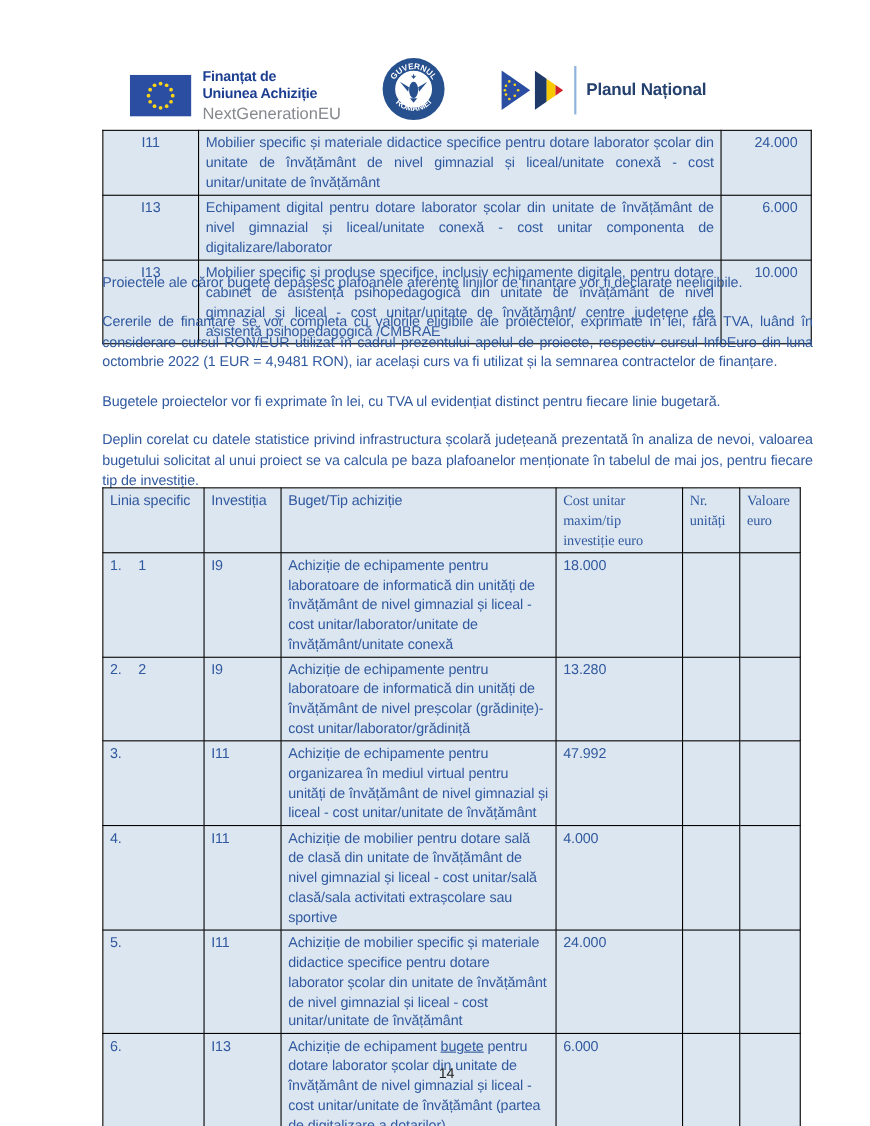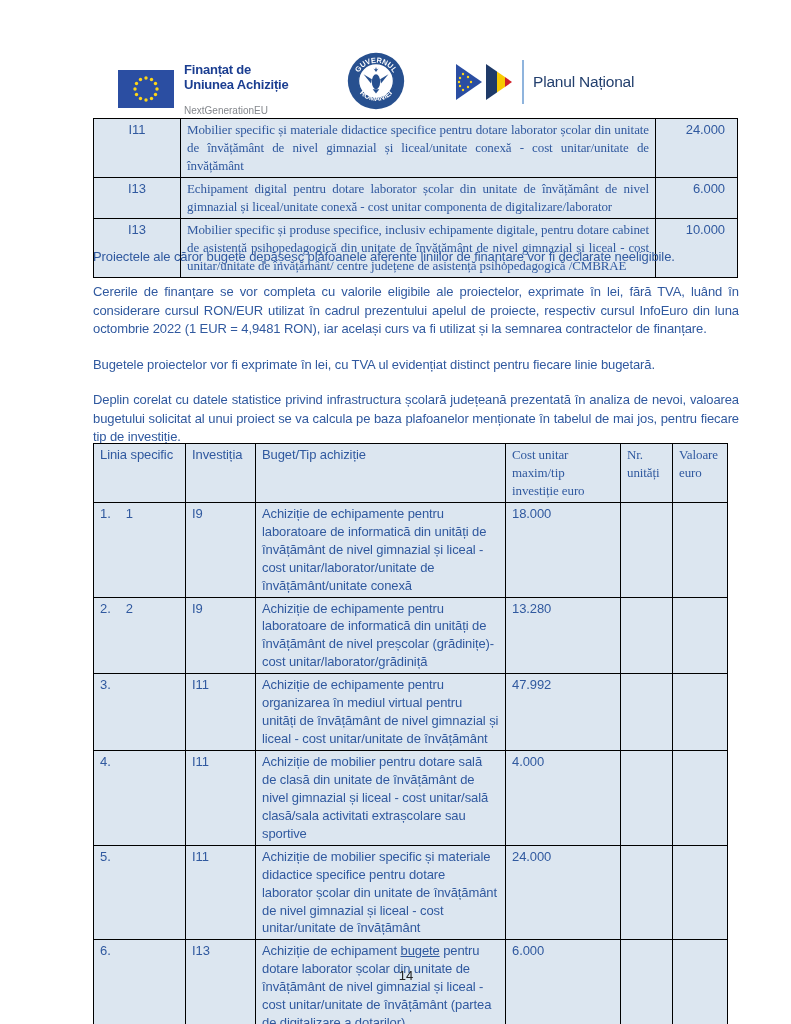"Planul Național" .pnrr-text .l1,.pnrr-text .l2 { font-weight: normal -> bold }
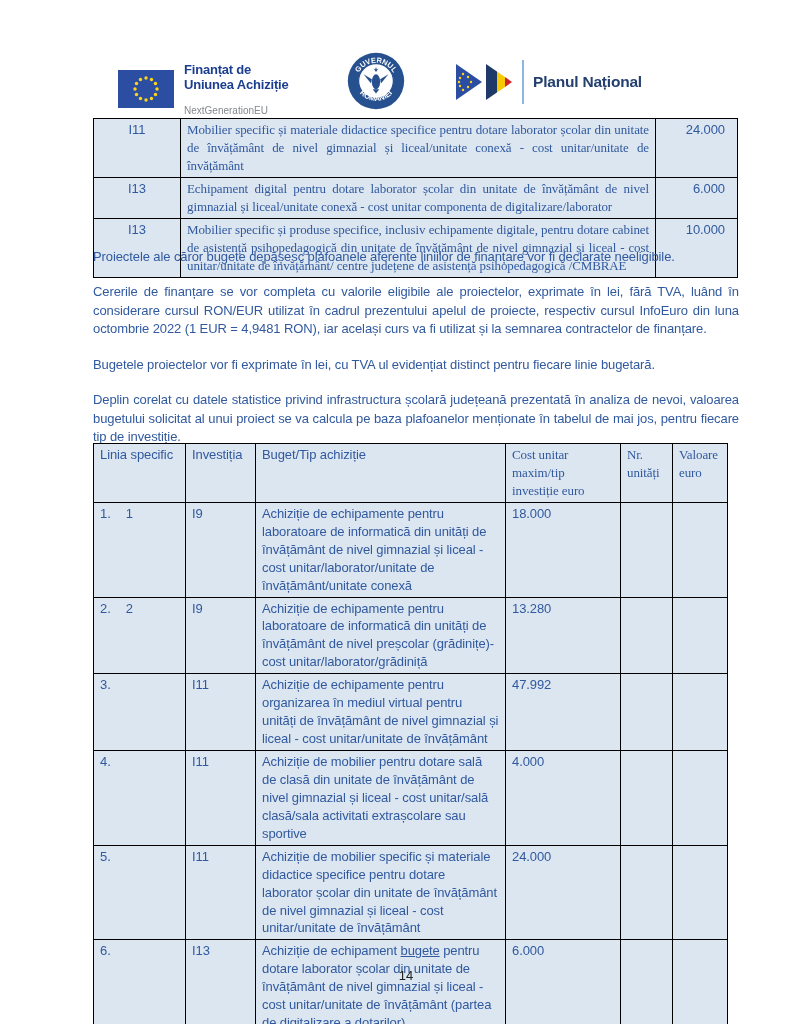"NextGenerationEU" .eu-text .l3 { font-size: 10px -> 15px; margin-top: 12px -> 2px }
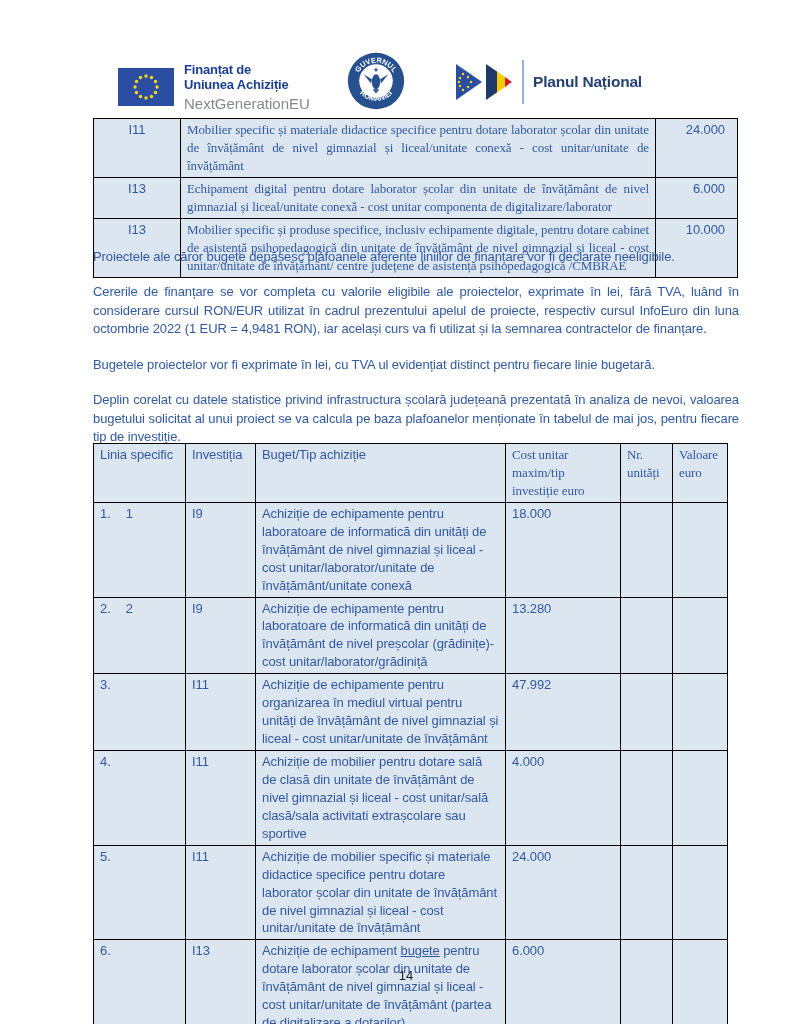"Mobilier specific și materiale didactice" .top-tbl .c-desc { font-family: Liberation Serif, serif -> none }
